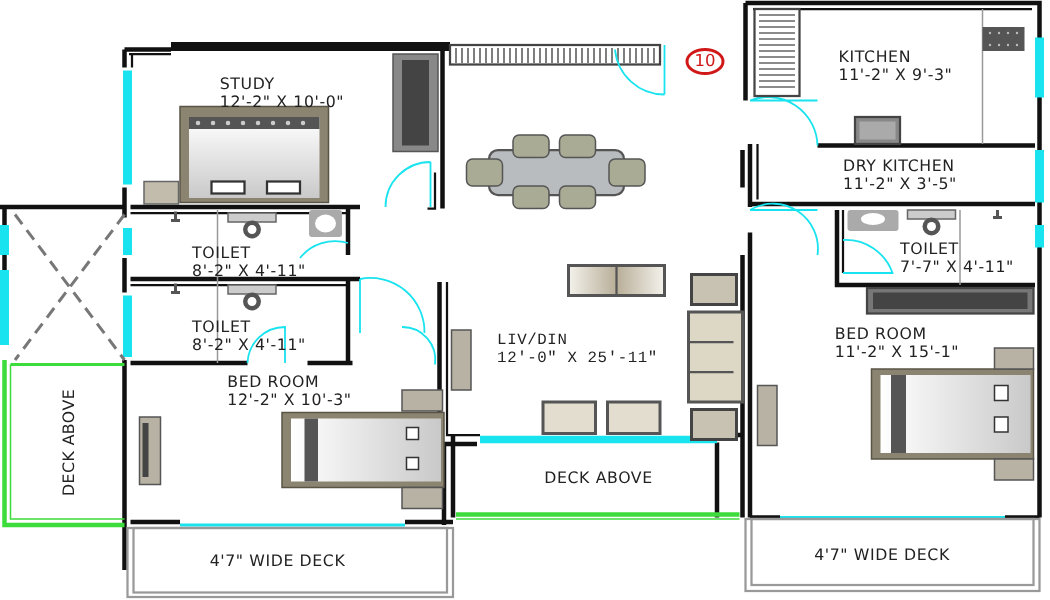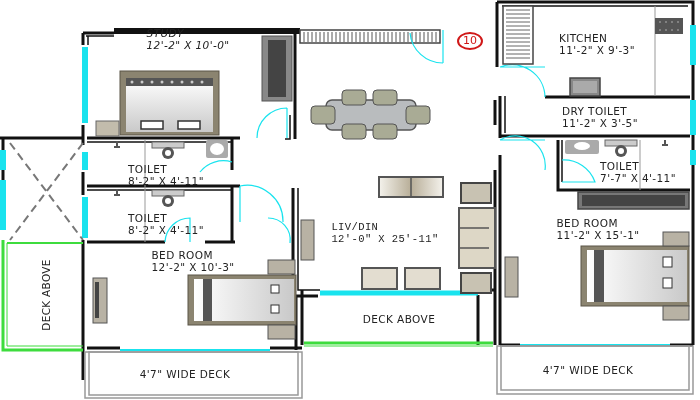"STUDY" div.lbl { font-style: italic -> none; top: 27px -> 50px }
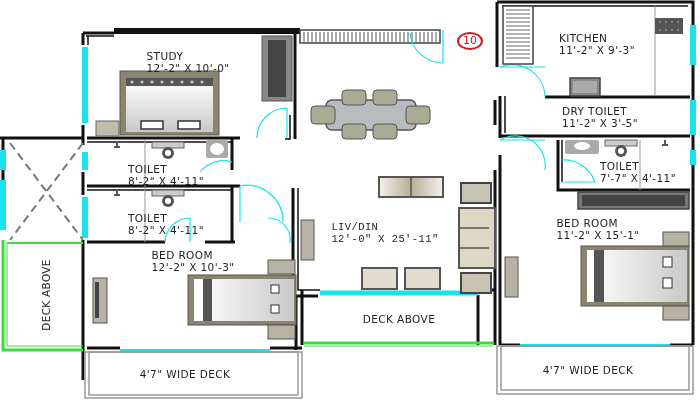"DRY TOILET" span.t { text: TOILET -> KITCHEN }
